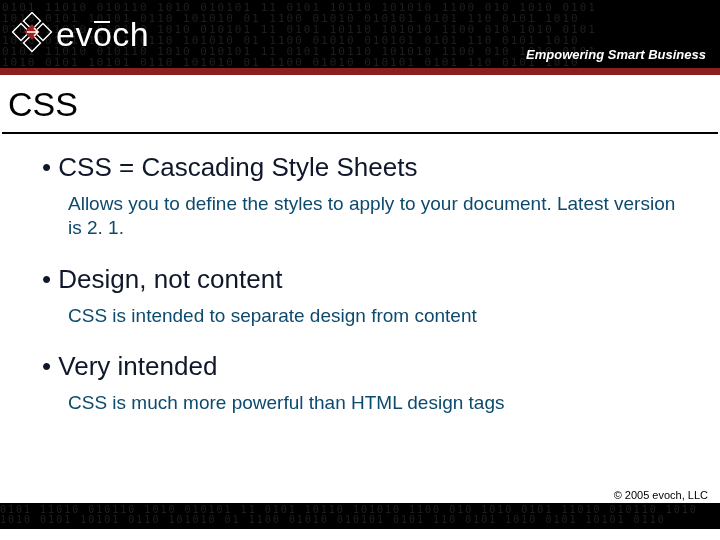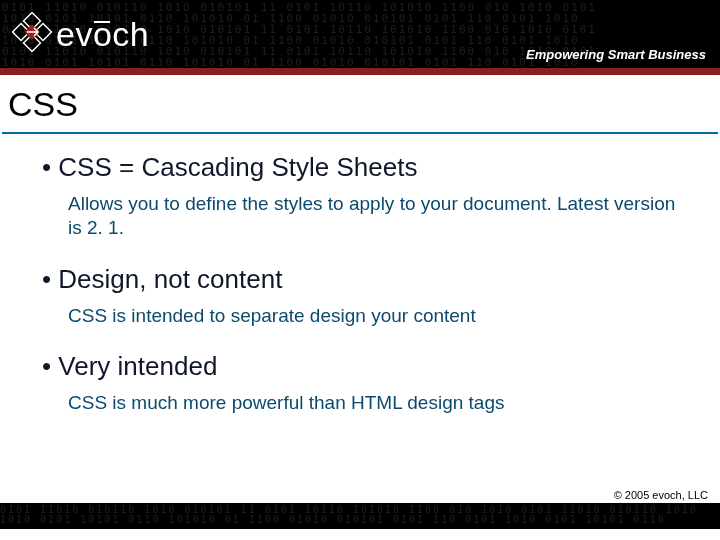"CSS" .title-area { border-bottom: 2px solid #0369a1 -> 2px solid #000000 }
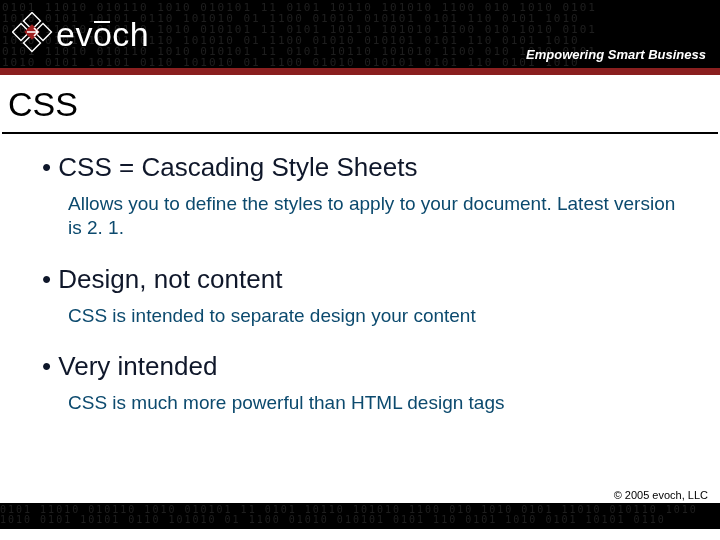"CSS is intended to separate" div.sub { text: your -> from }
